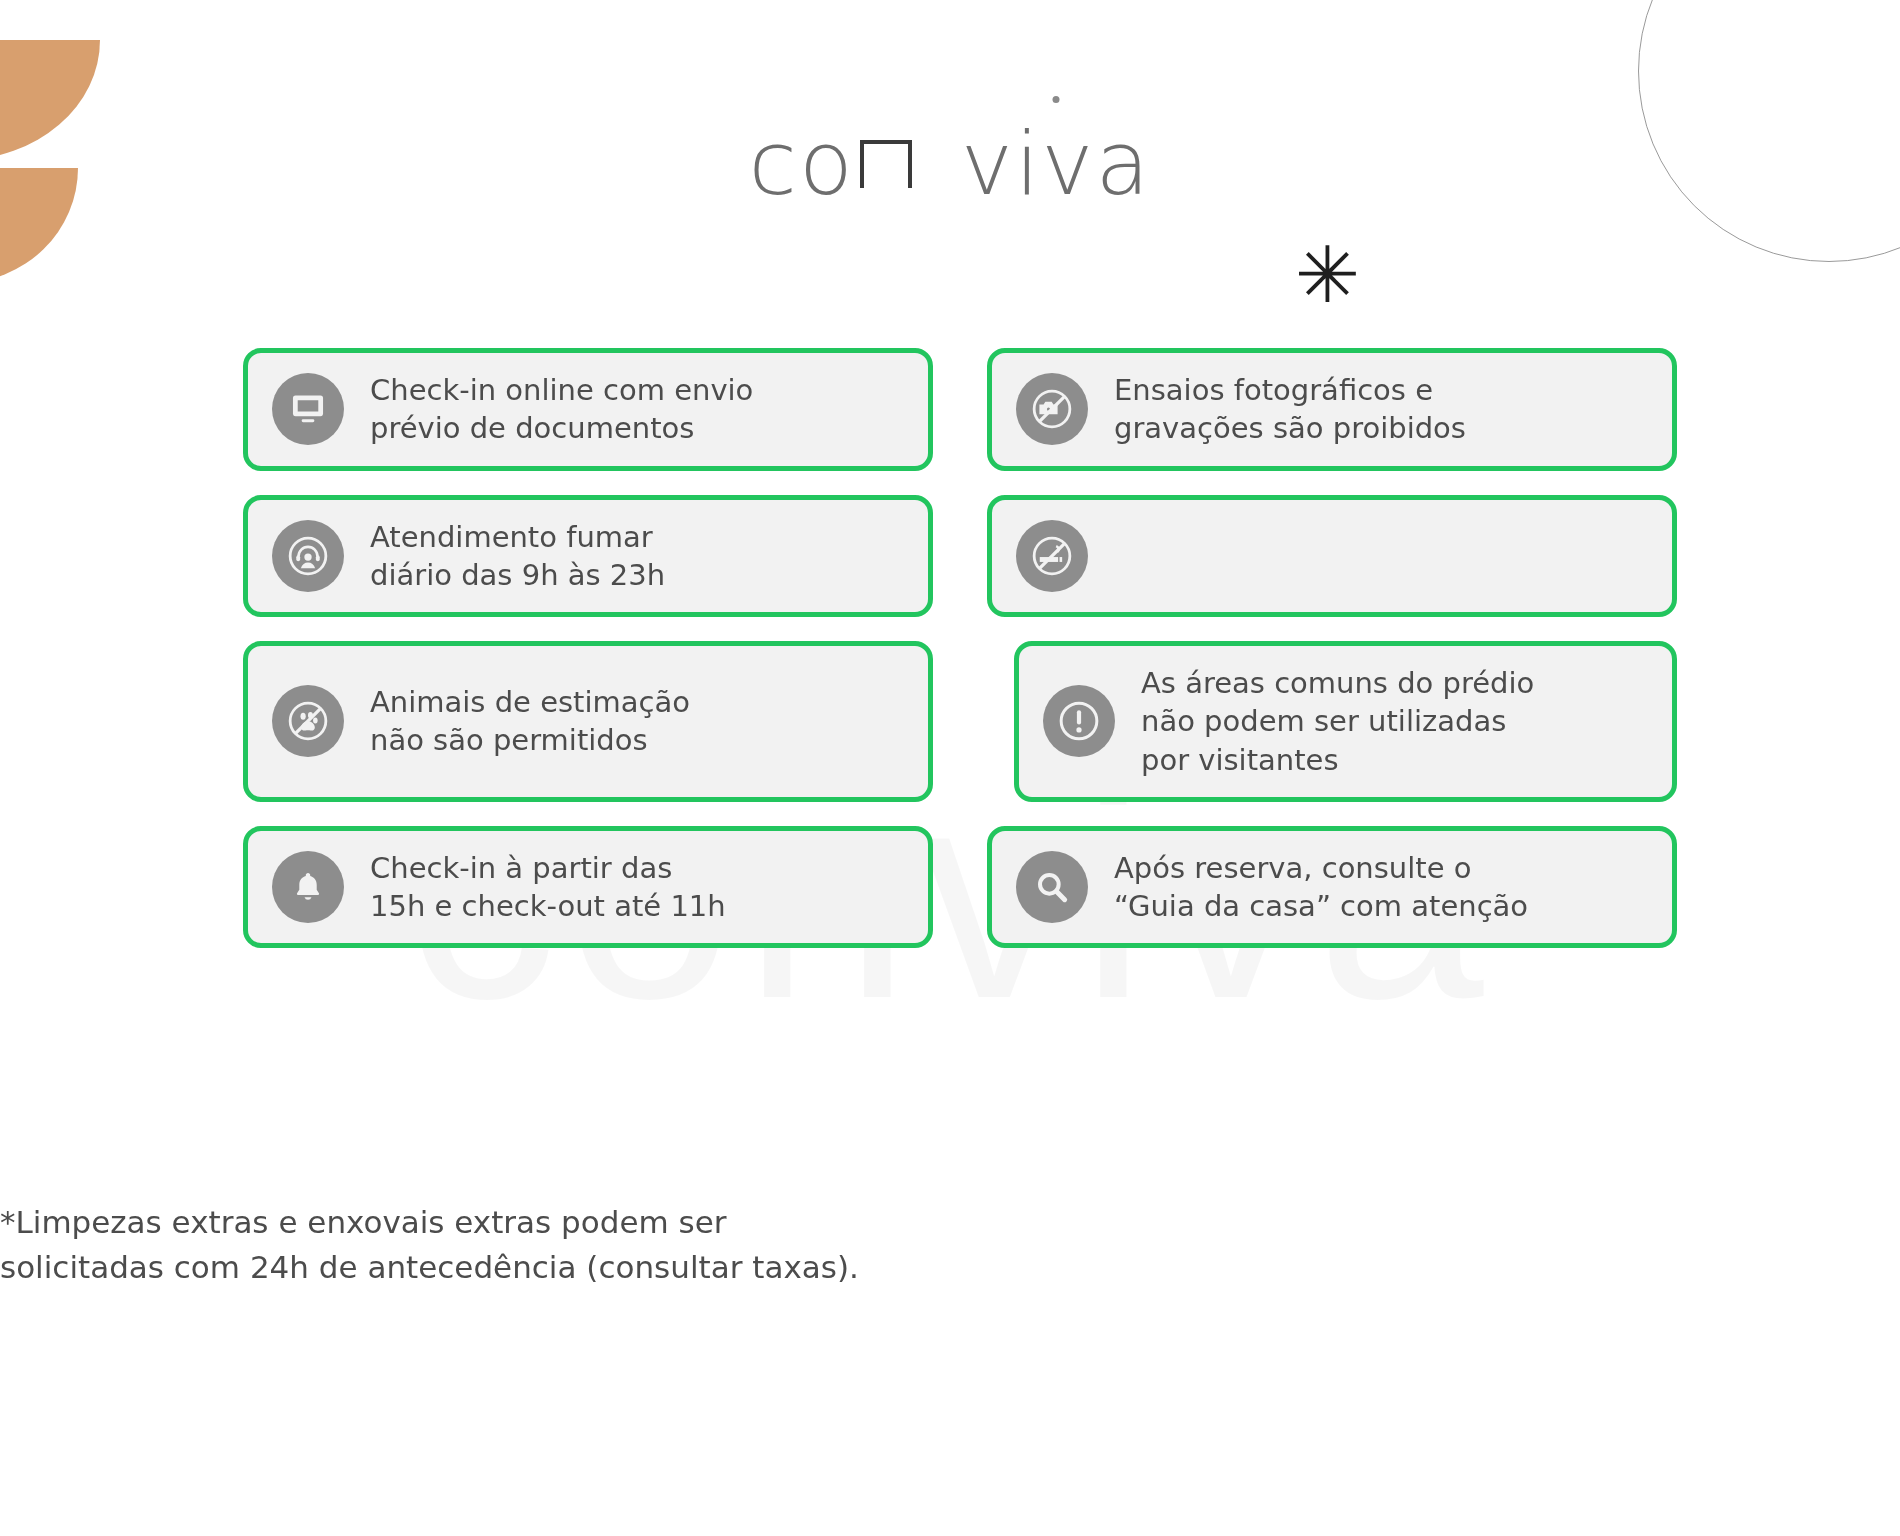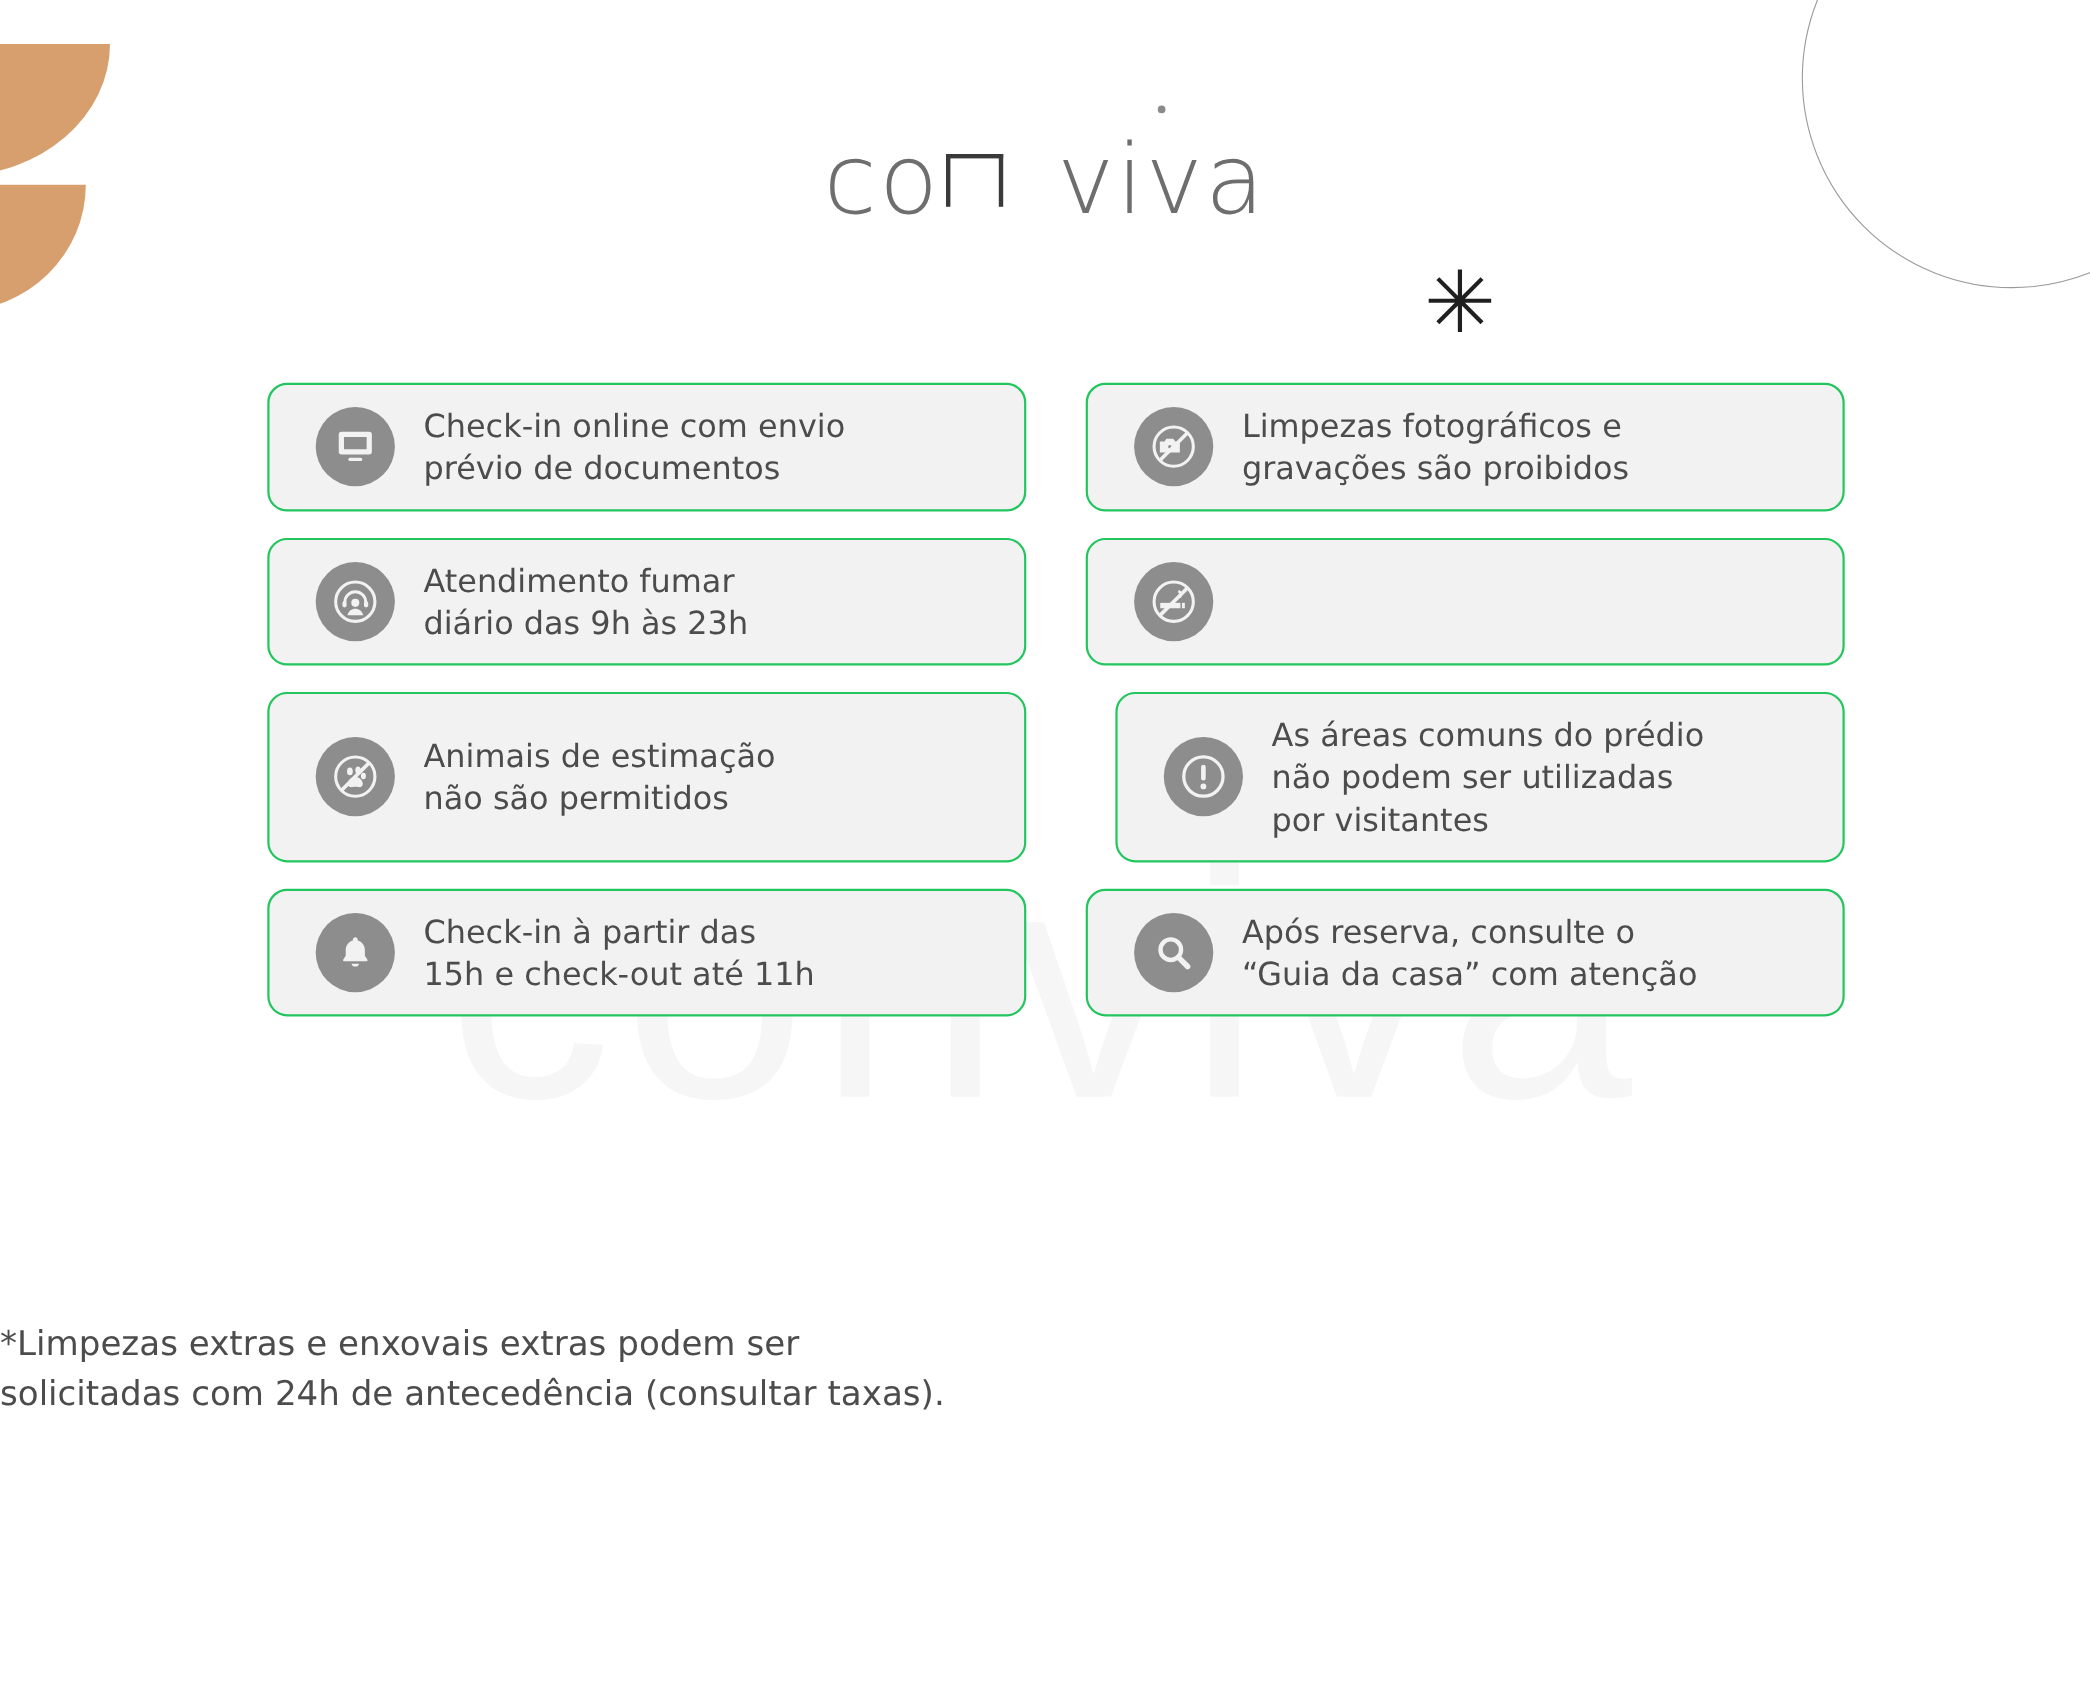"Check-in online com envio" .card { border: 2px solid #22c55e -> 5px solid #22c55e; padding: 18px 42px -> 18px 24px }
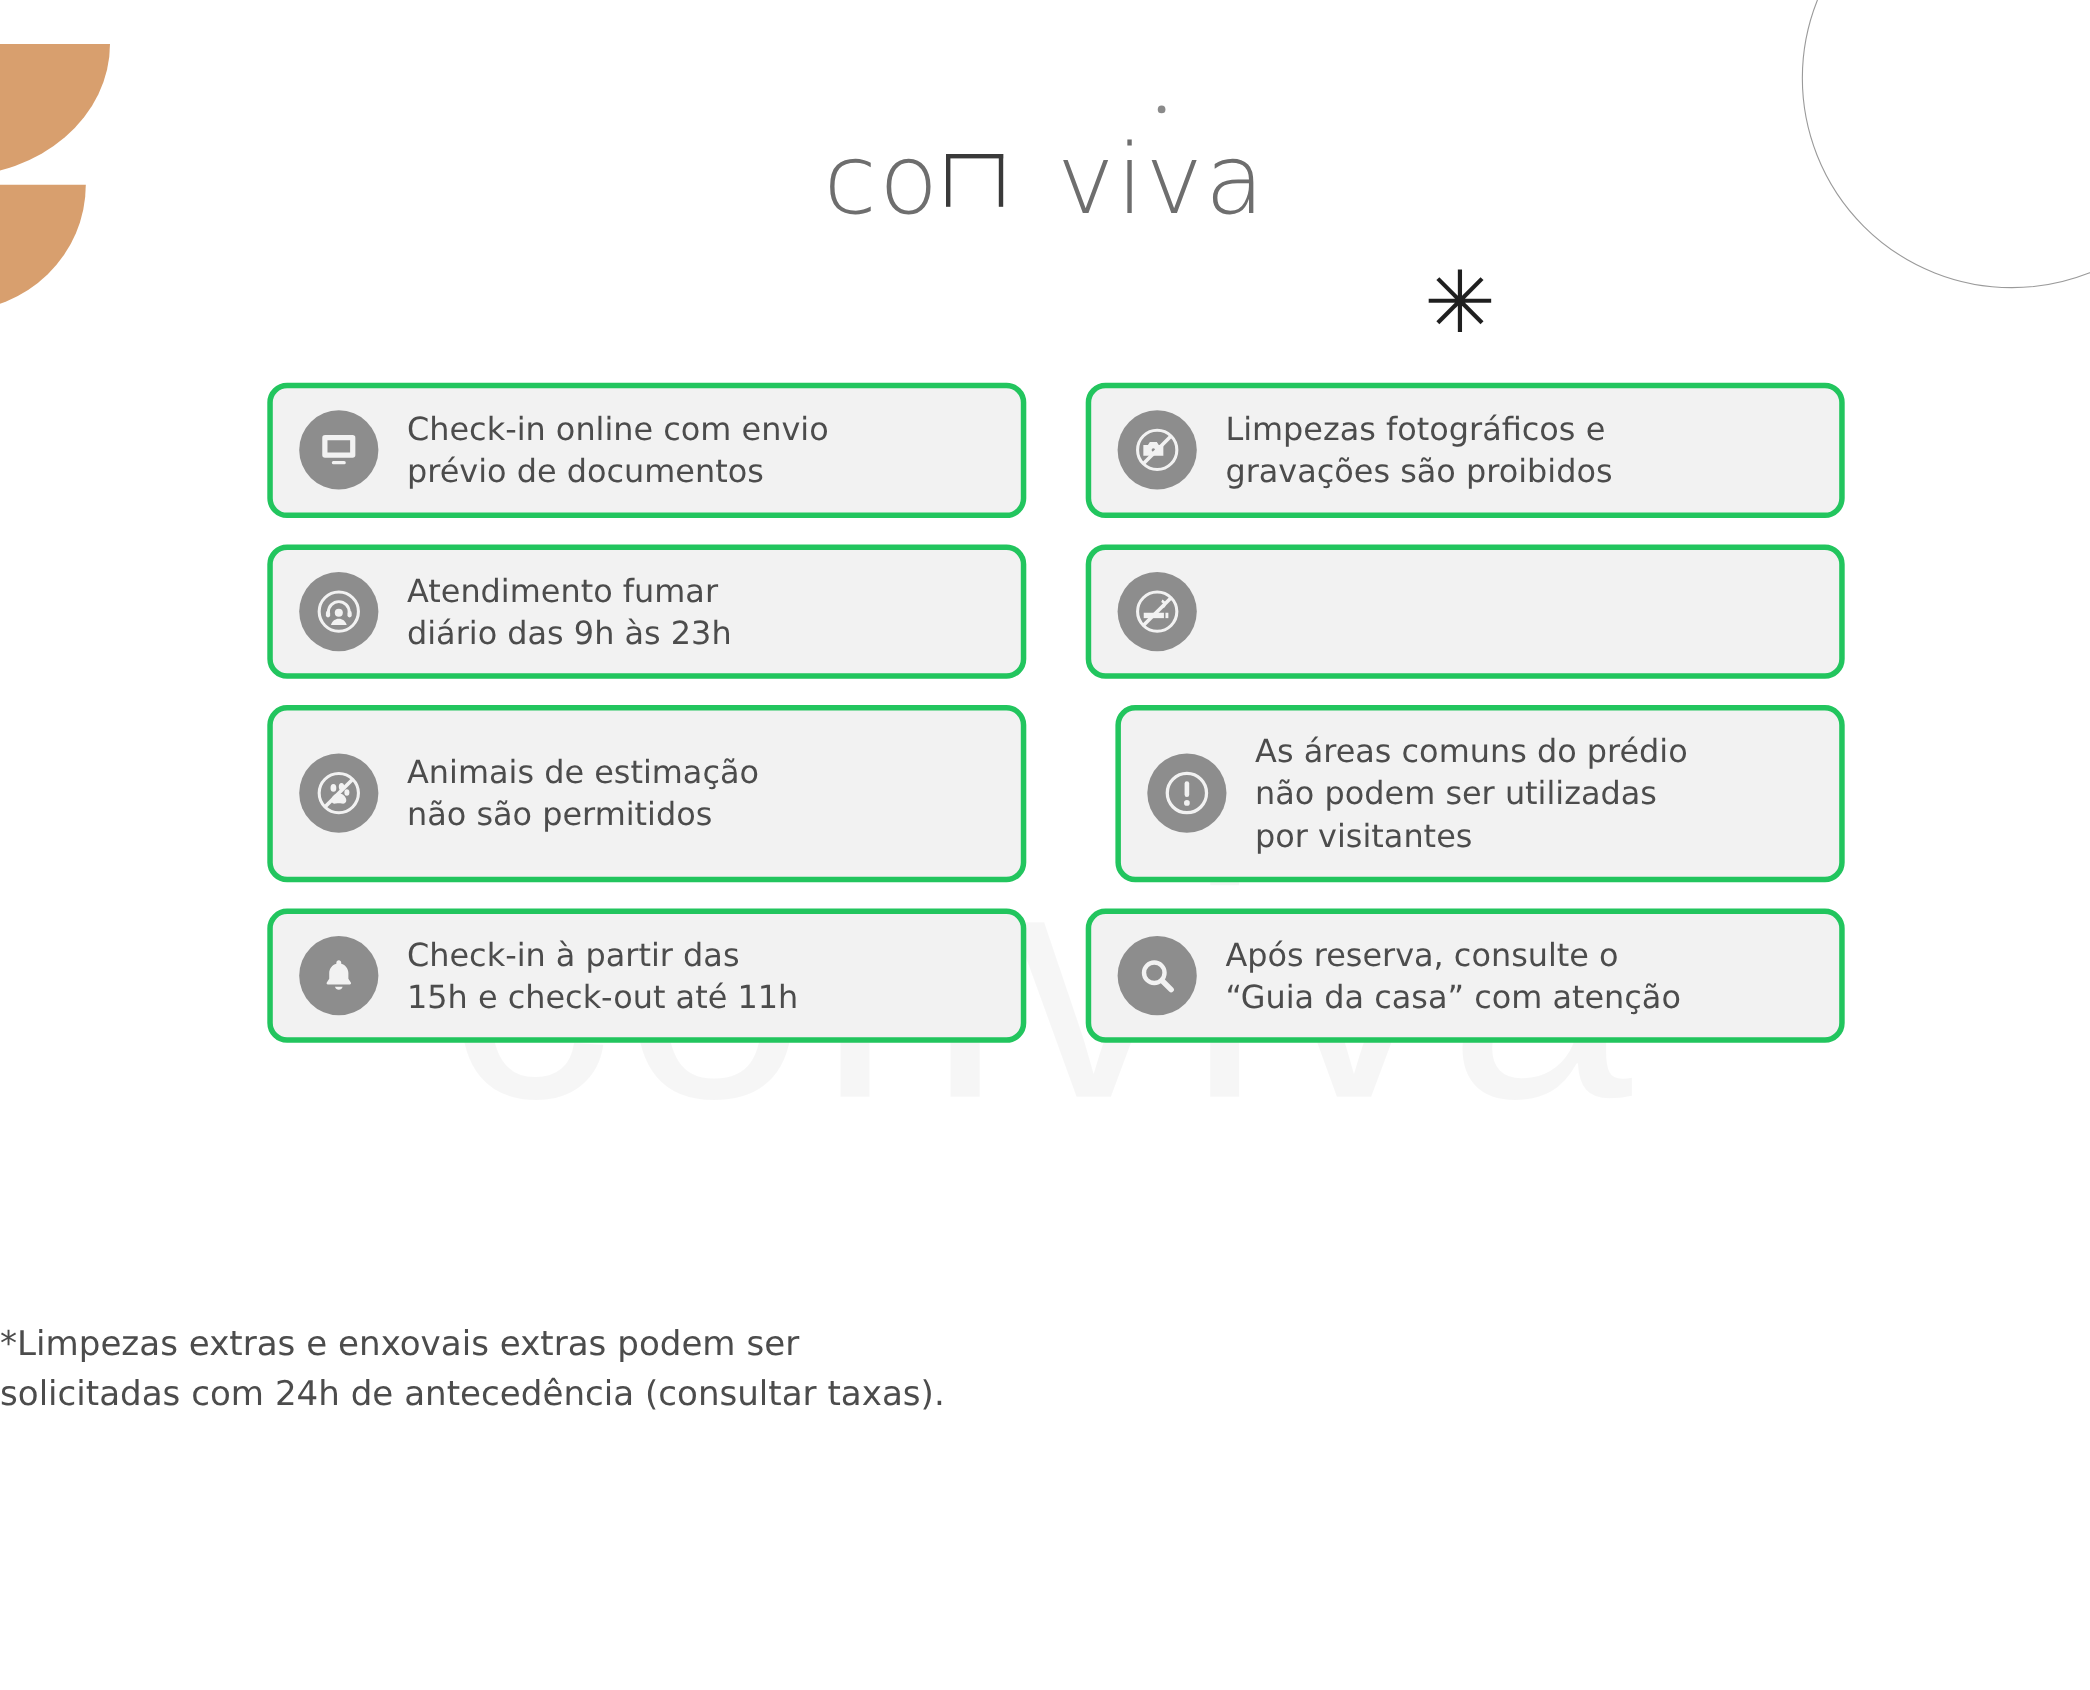"Limpezas fotográficos e" span.card-text { text: Limpezas -> Ensaios }
